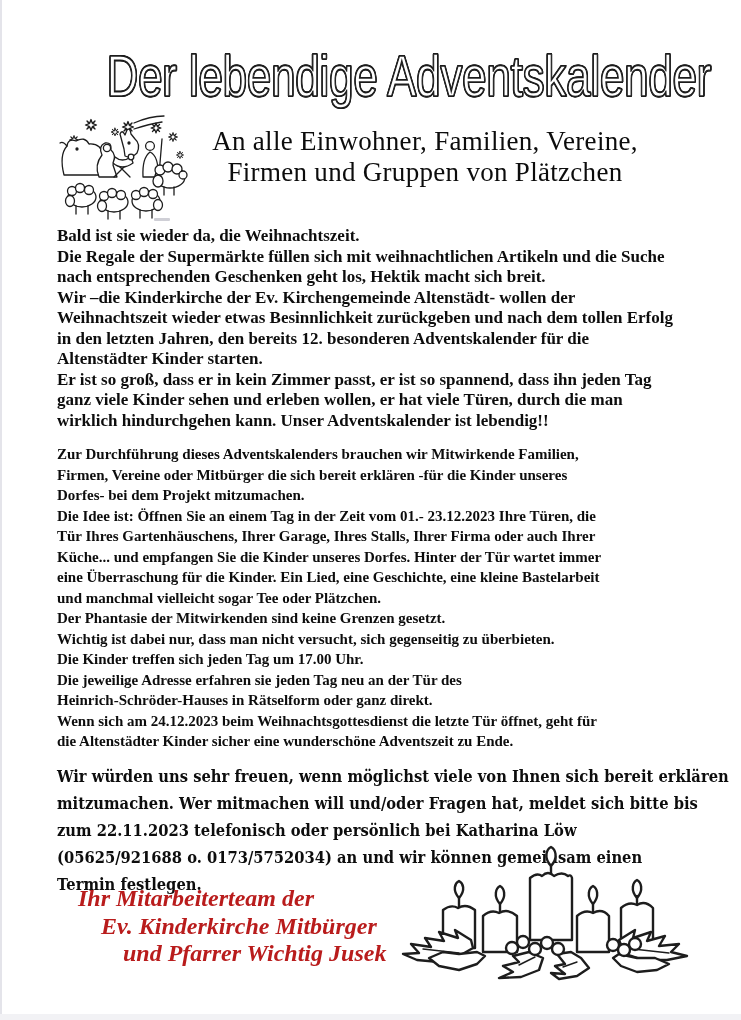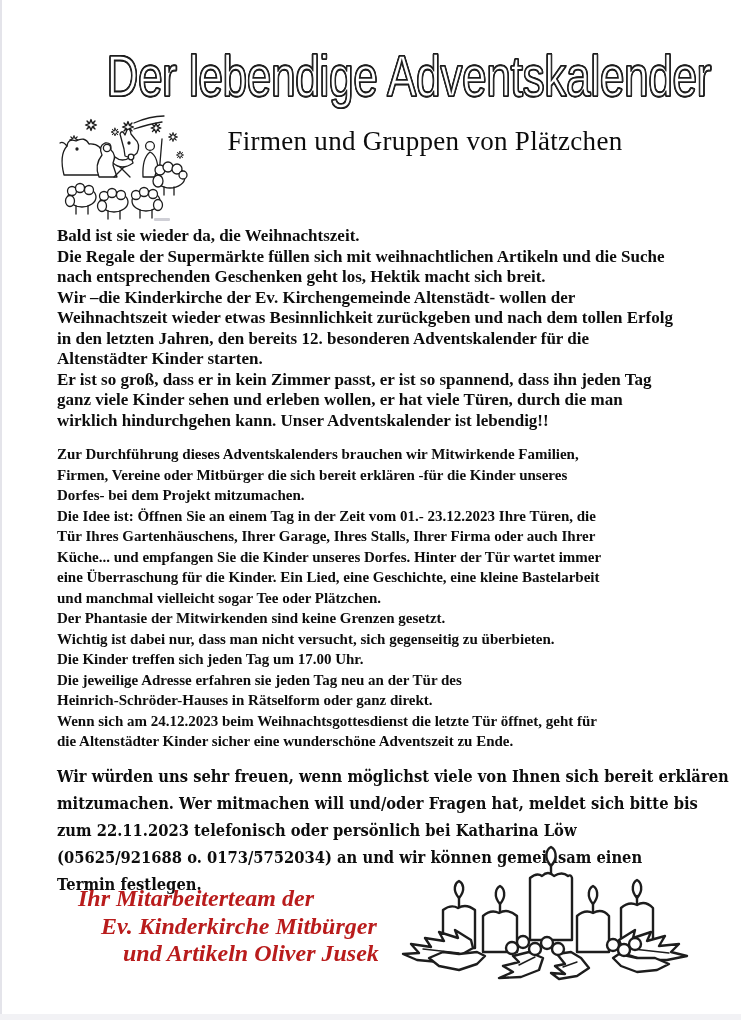"An alle Einwohner, Familien, Vereine," div { html: none -> <div>An alle Einwohner, Familien, Vereine,</div> }
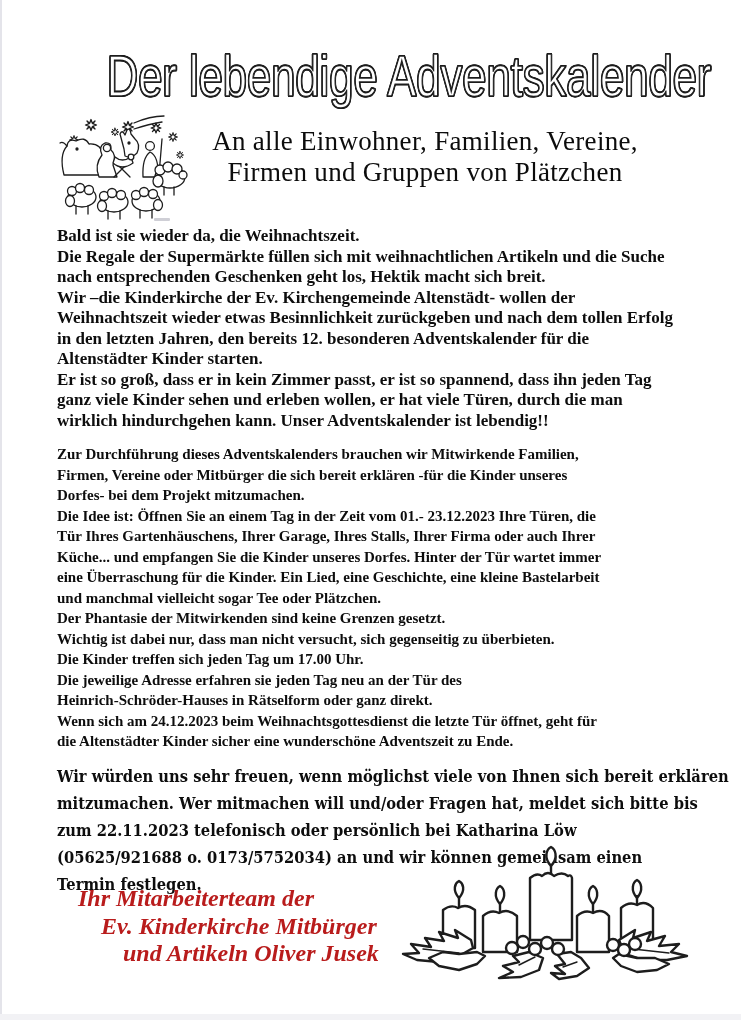"und Artikeln Oliver Jusek" div.sig-3 { text: Artikeln Oliver -> Pfarrer Wichtig }
